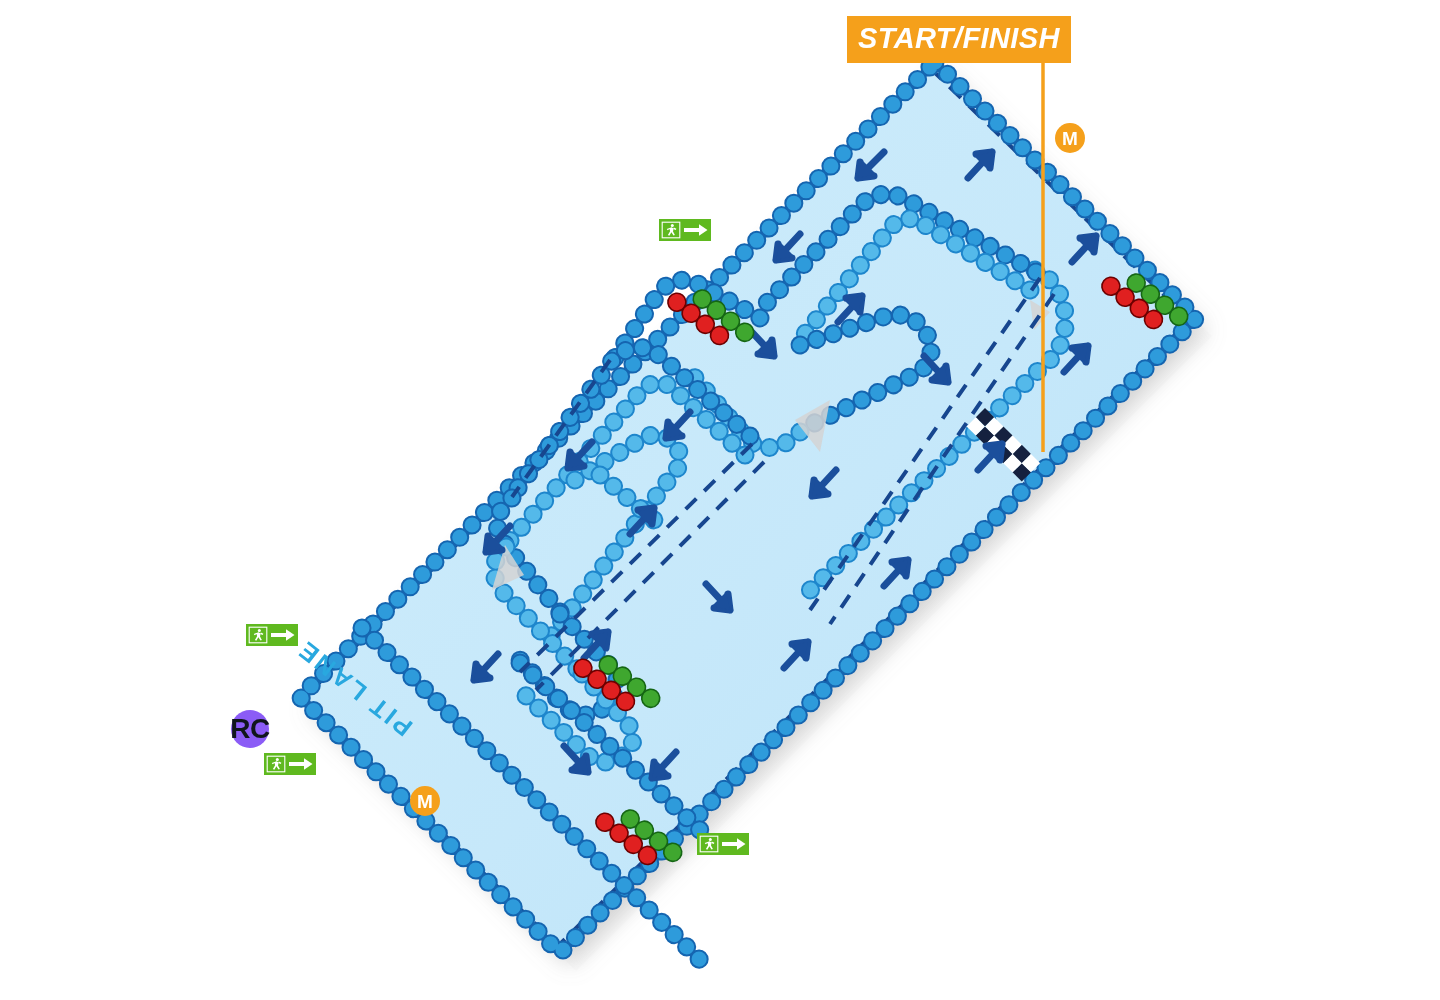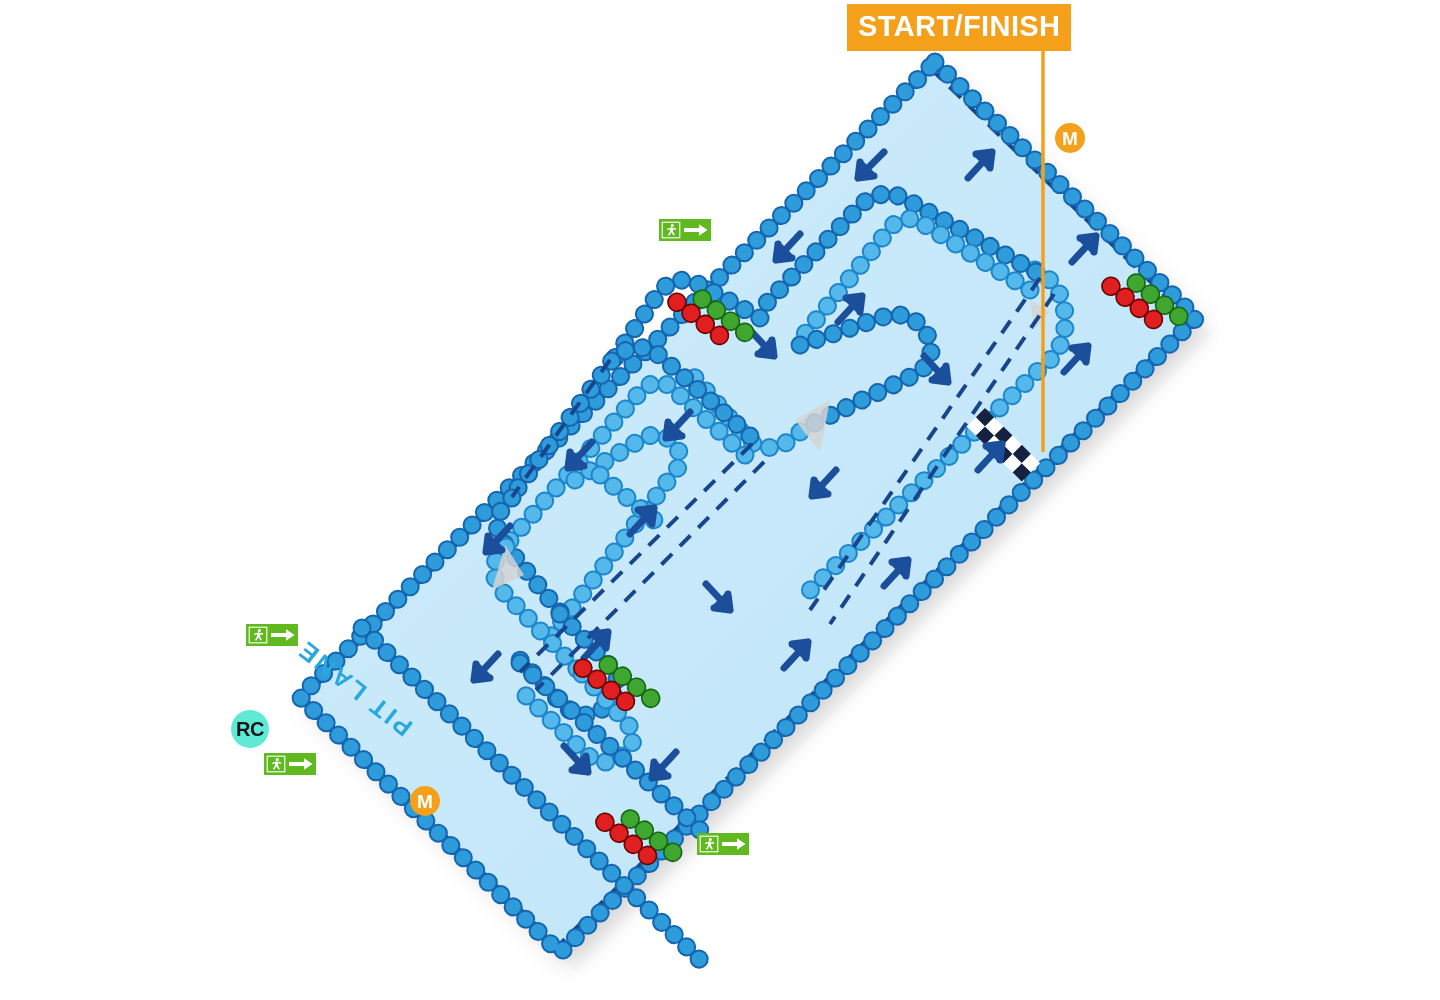"START/FINISH" div.sf-banner { font-style: none -> italic; top: 4px -> 16px }
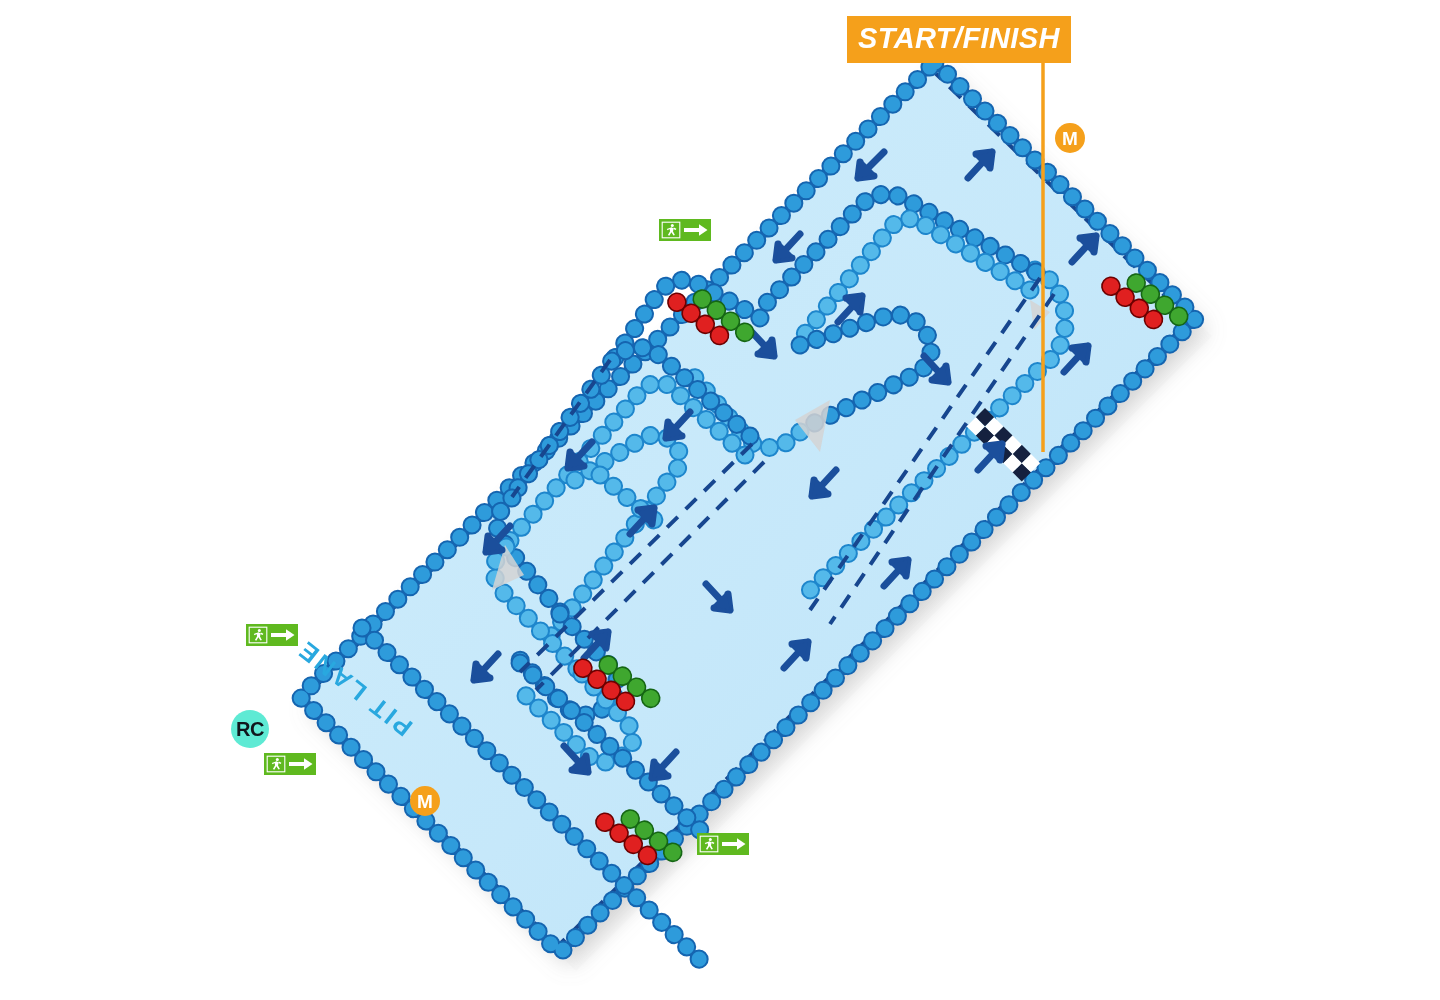"RC" .badge-rc { background: #5eead4 -> #8b5cf6; font-size: 20px -> 28px }
